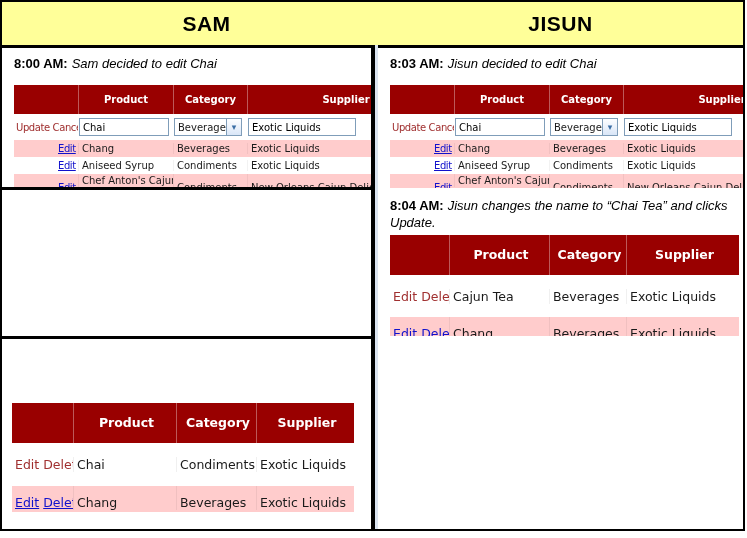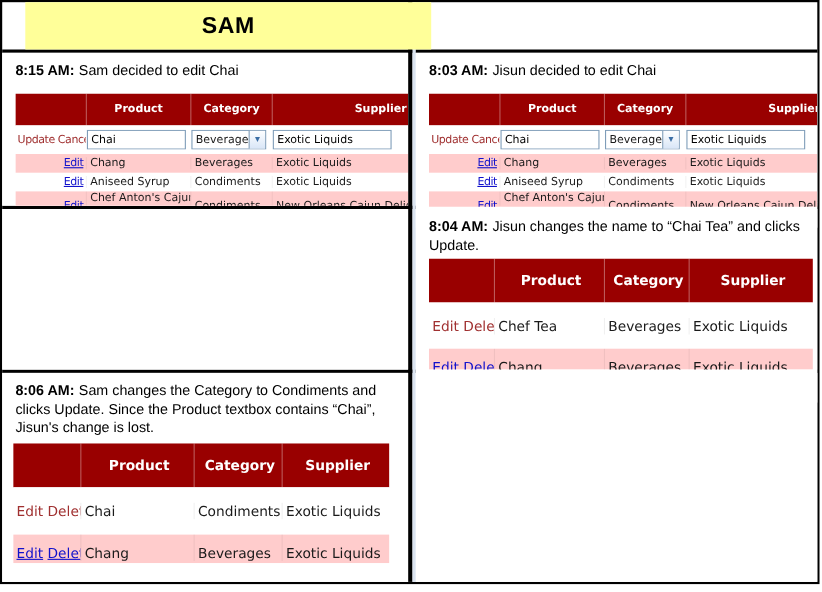"SAM" div.cell { margin-left: 21px -> none; width: 369px -> 409px }
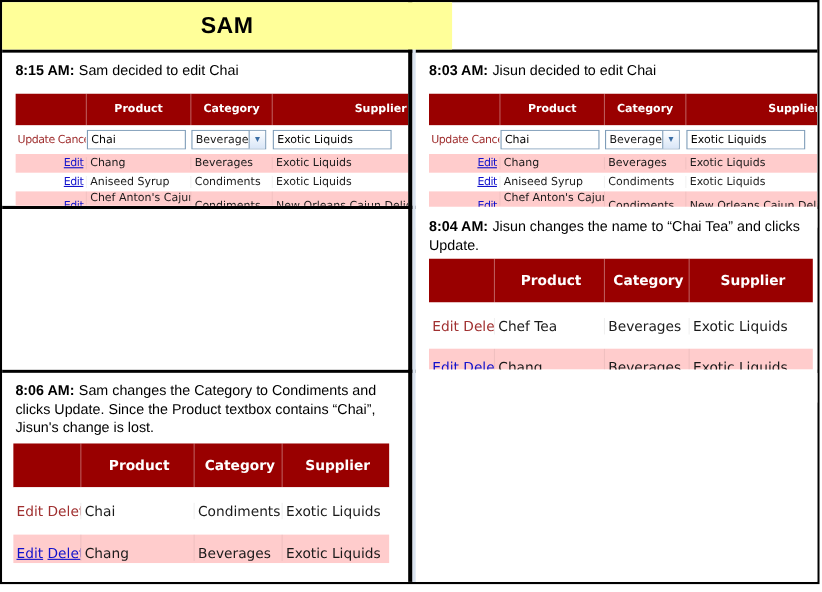"JISUN" div.cell { html: none -> <div> <span>JISUN</span> </div> }
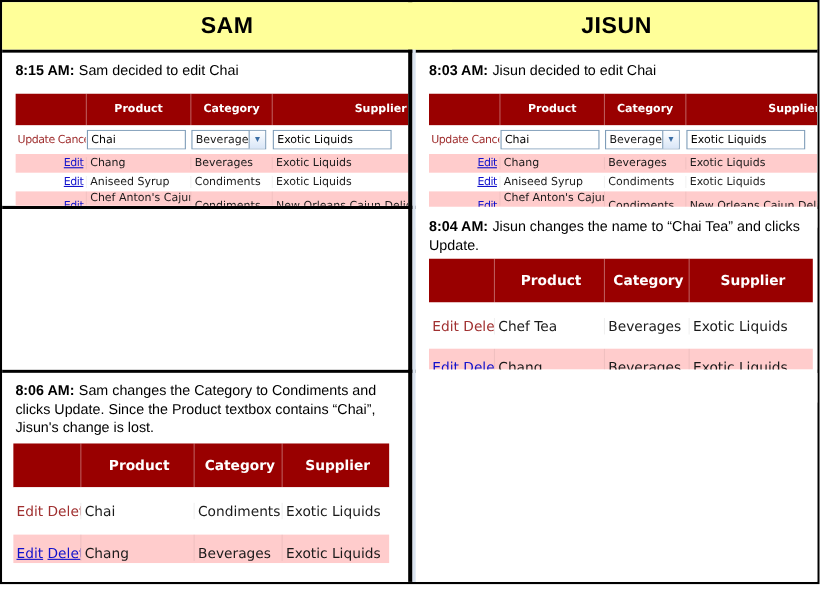"8:15 AM:" b { text: 8:15 -> 8:00 }
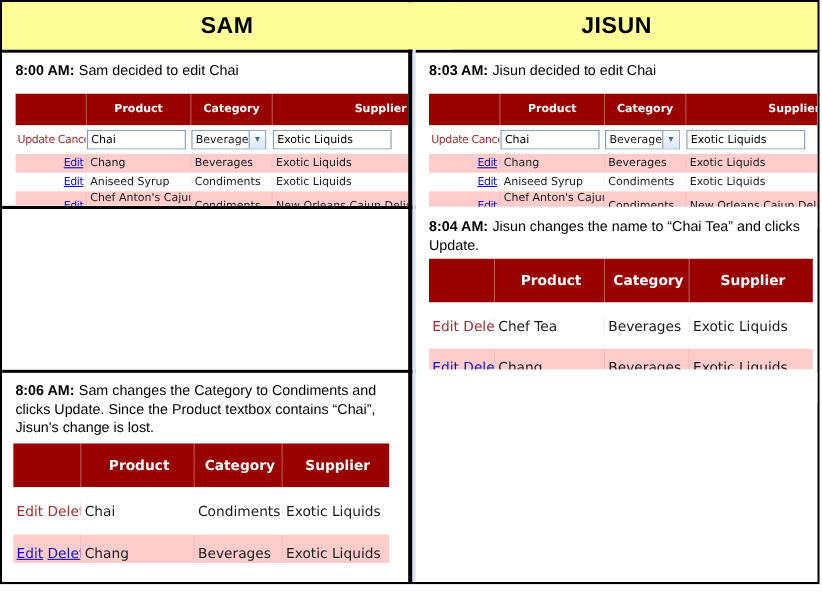"Sam decided to edit Chai" .cap .t { font-style: none -> italic }
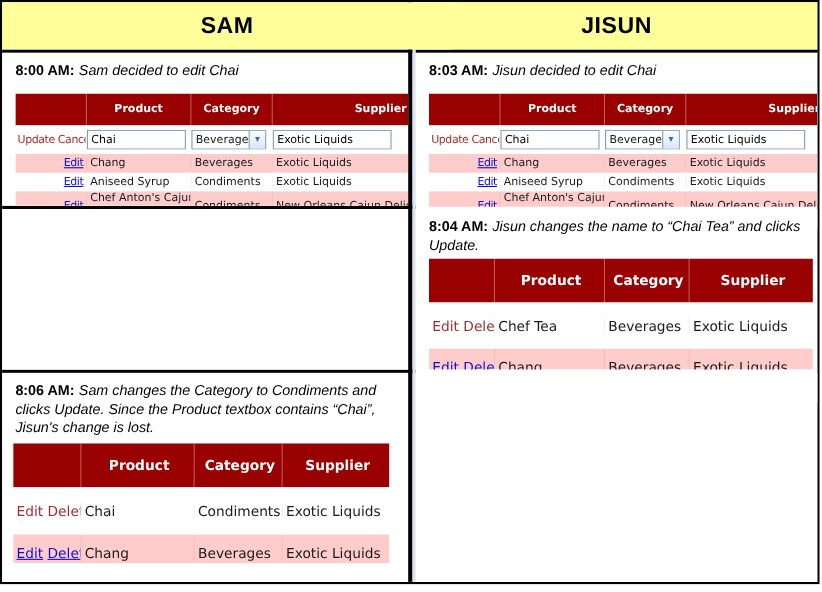"Chef Tea" div.c2 { text: Chef -> Cajun }
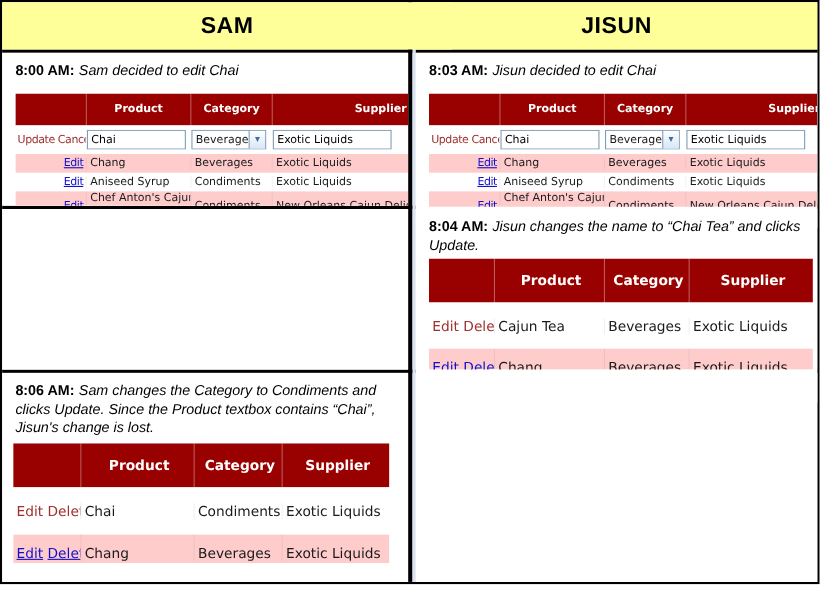"8:06 AM: Sam changes the" div.cap { html: <div> <b>8:06 AM:</b><span>Sam changes the Category to Condiments and clicks Update. Since the Product textbox contains “Chai”, Jisun's change is lost.</span> </div> -> none }
